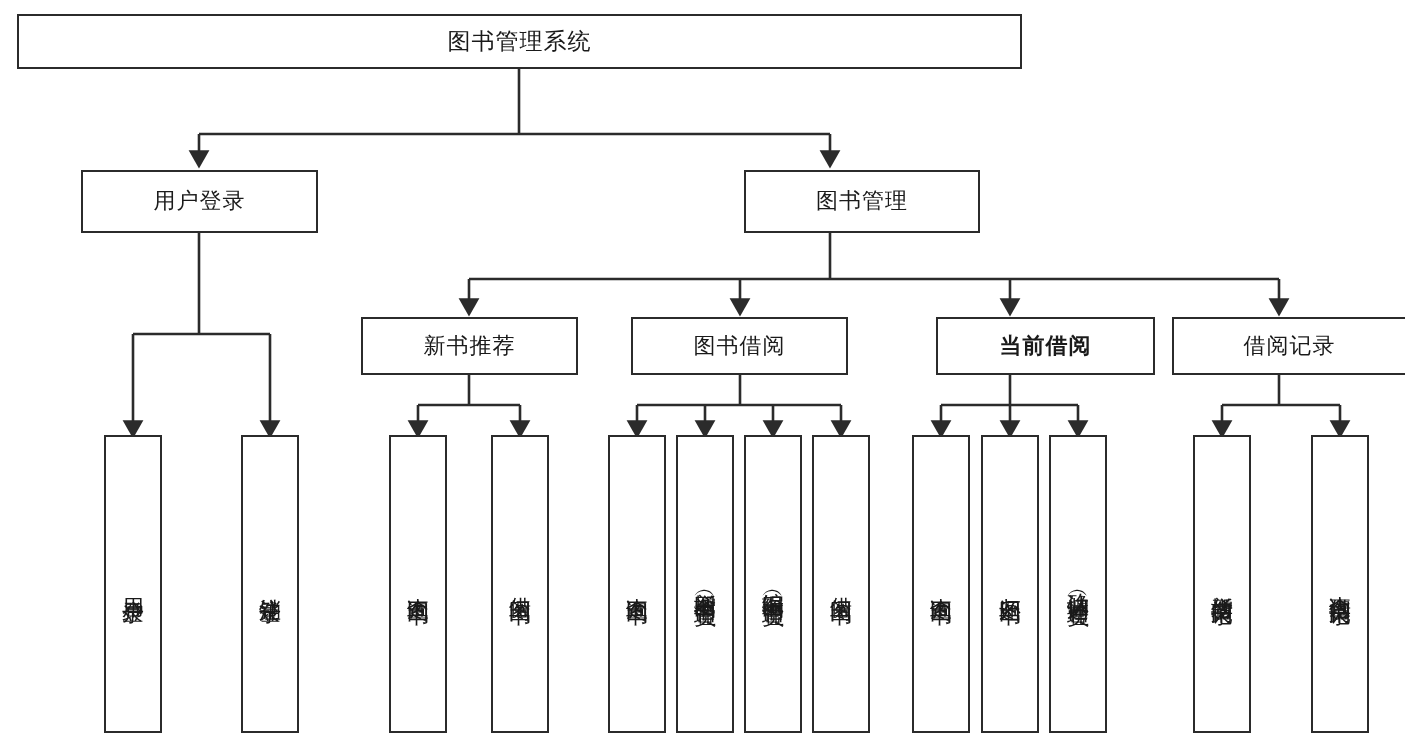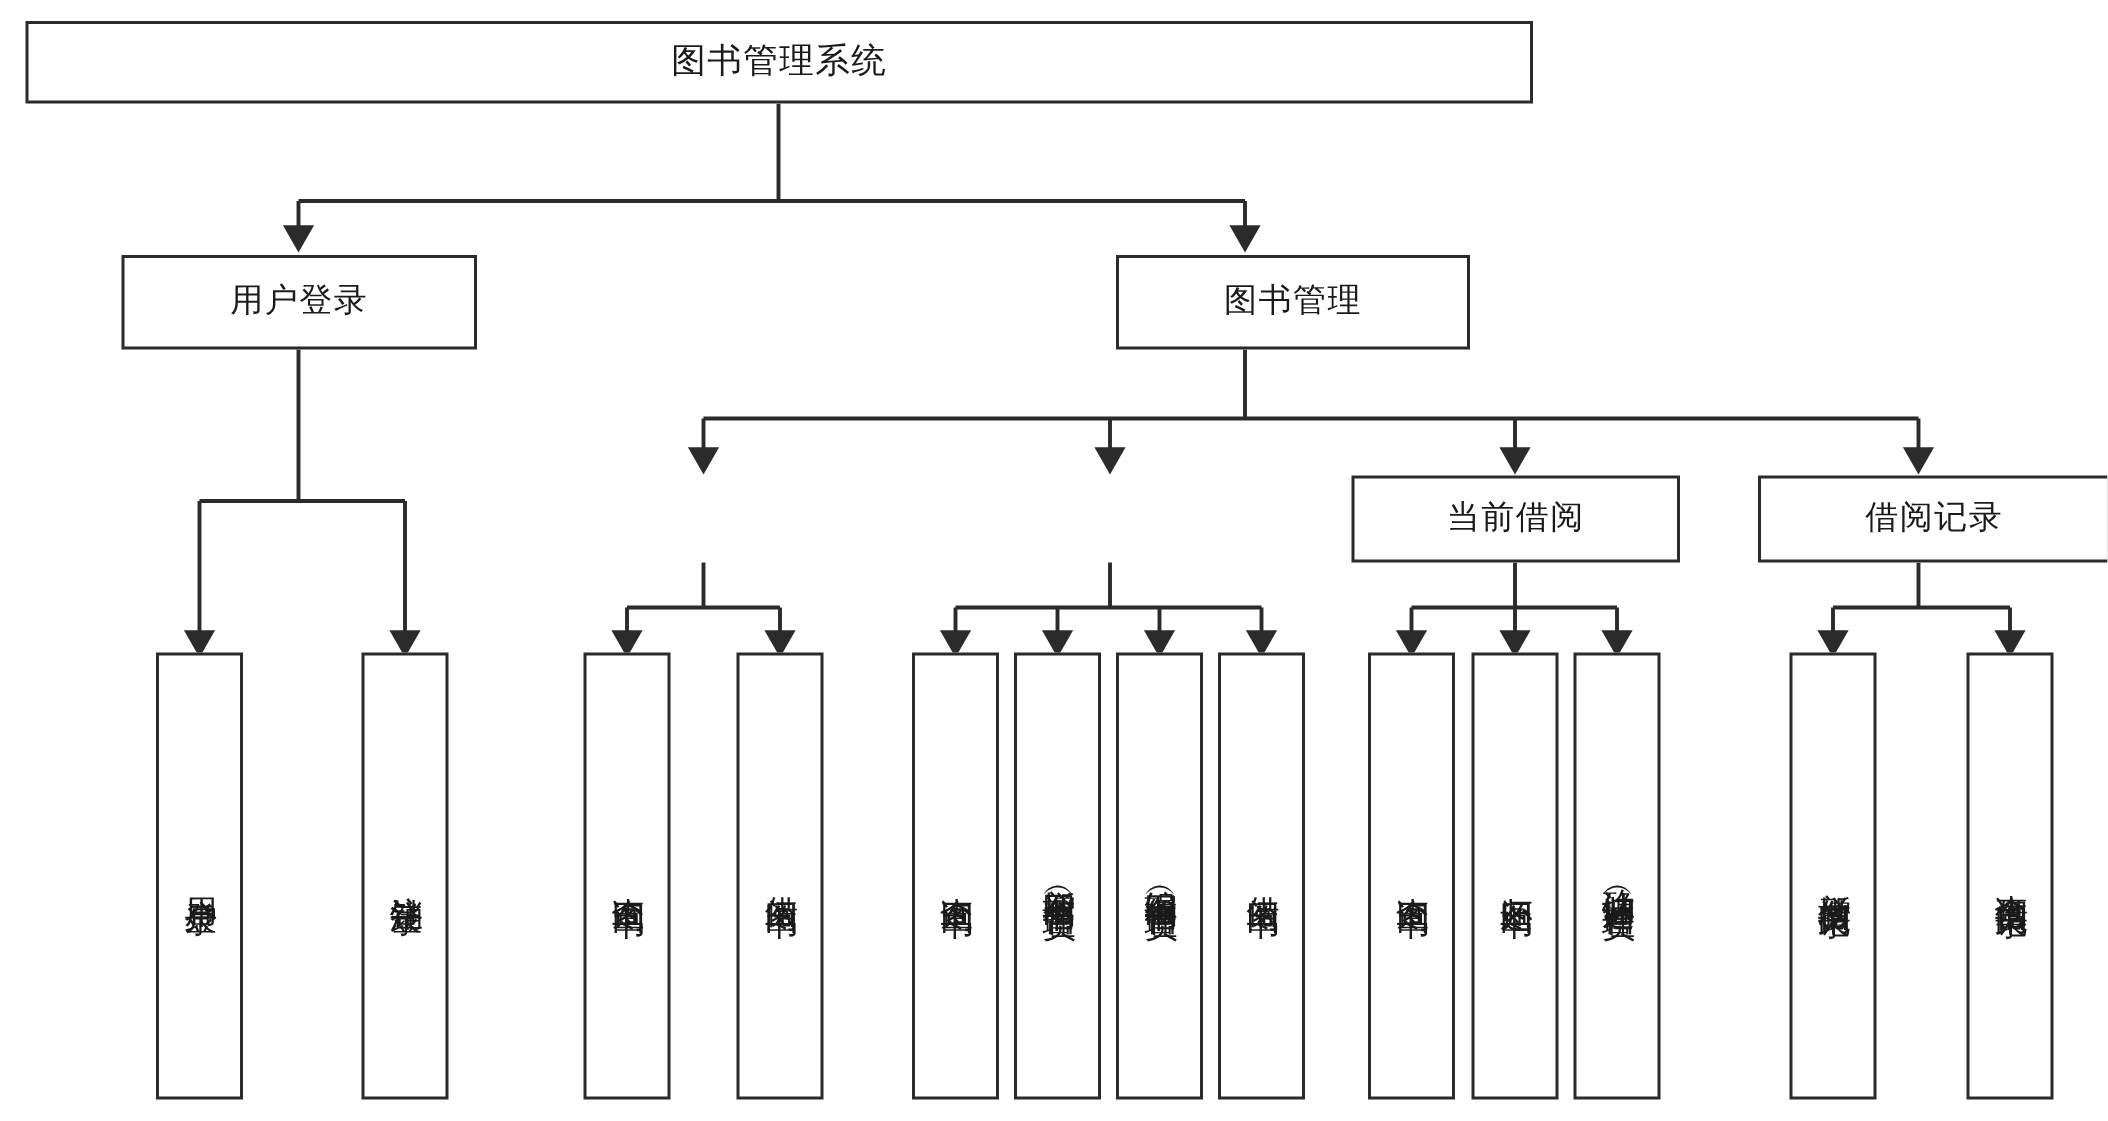"新书推荐" div.node { html: none -> <div> <span>新书推荐</span> </div> }
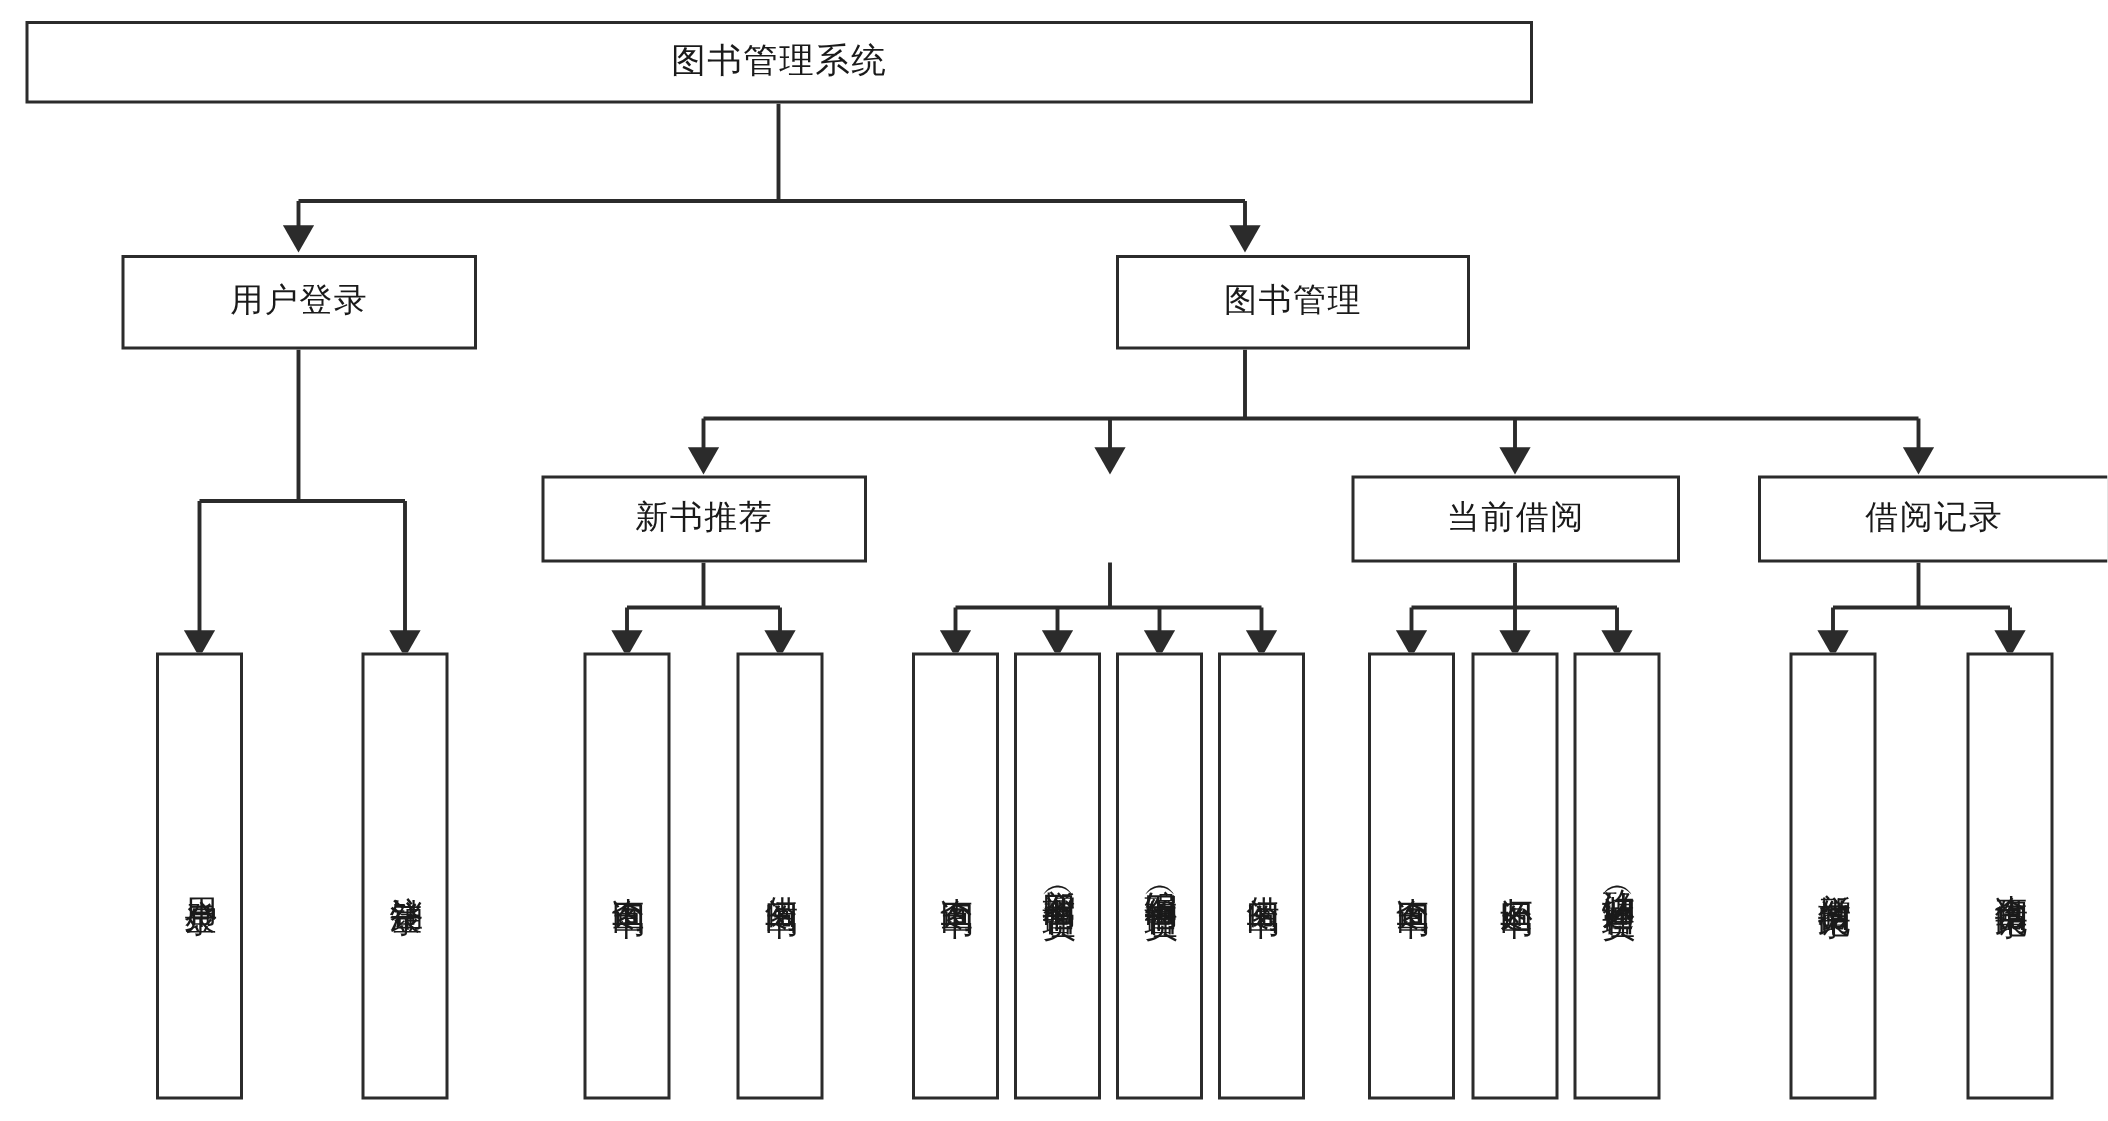"图书借阅" div.node { html: none -> <div> <span>图书借阅</span> </div> }
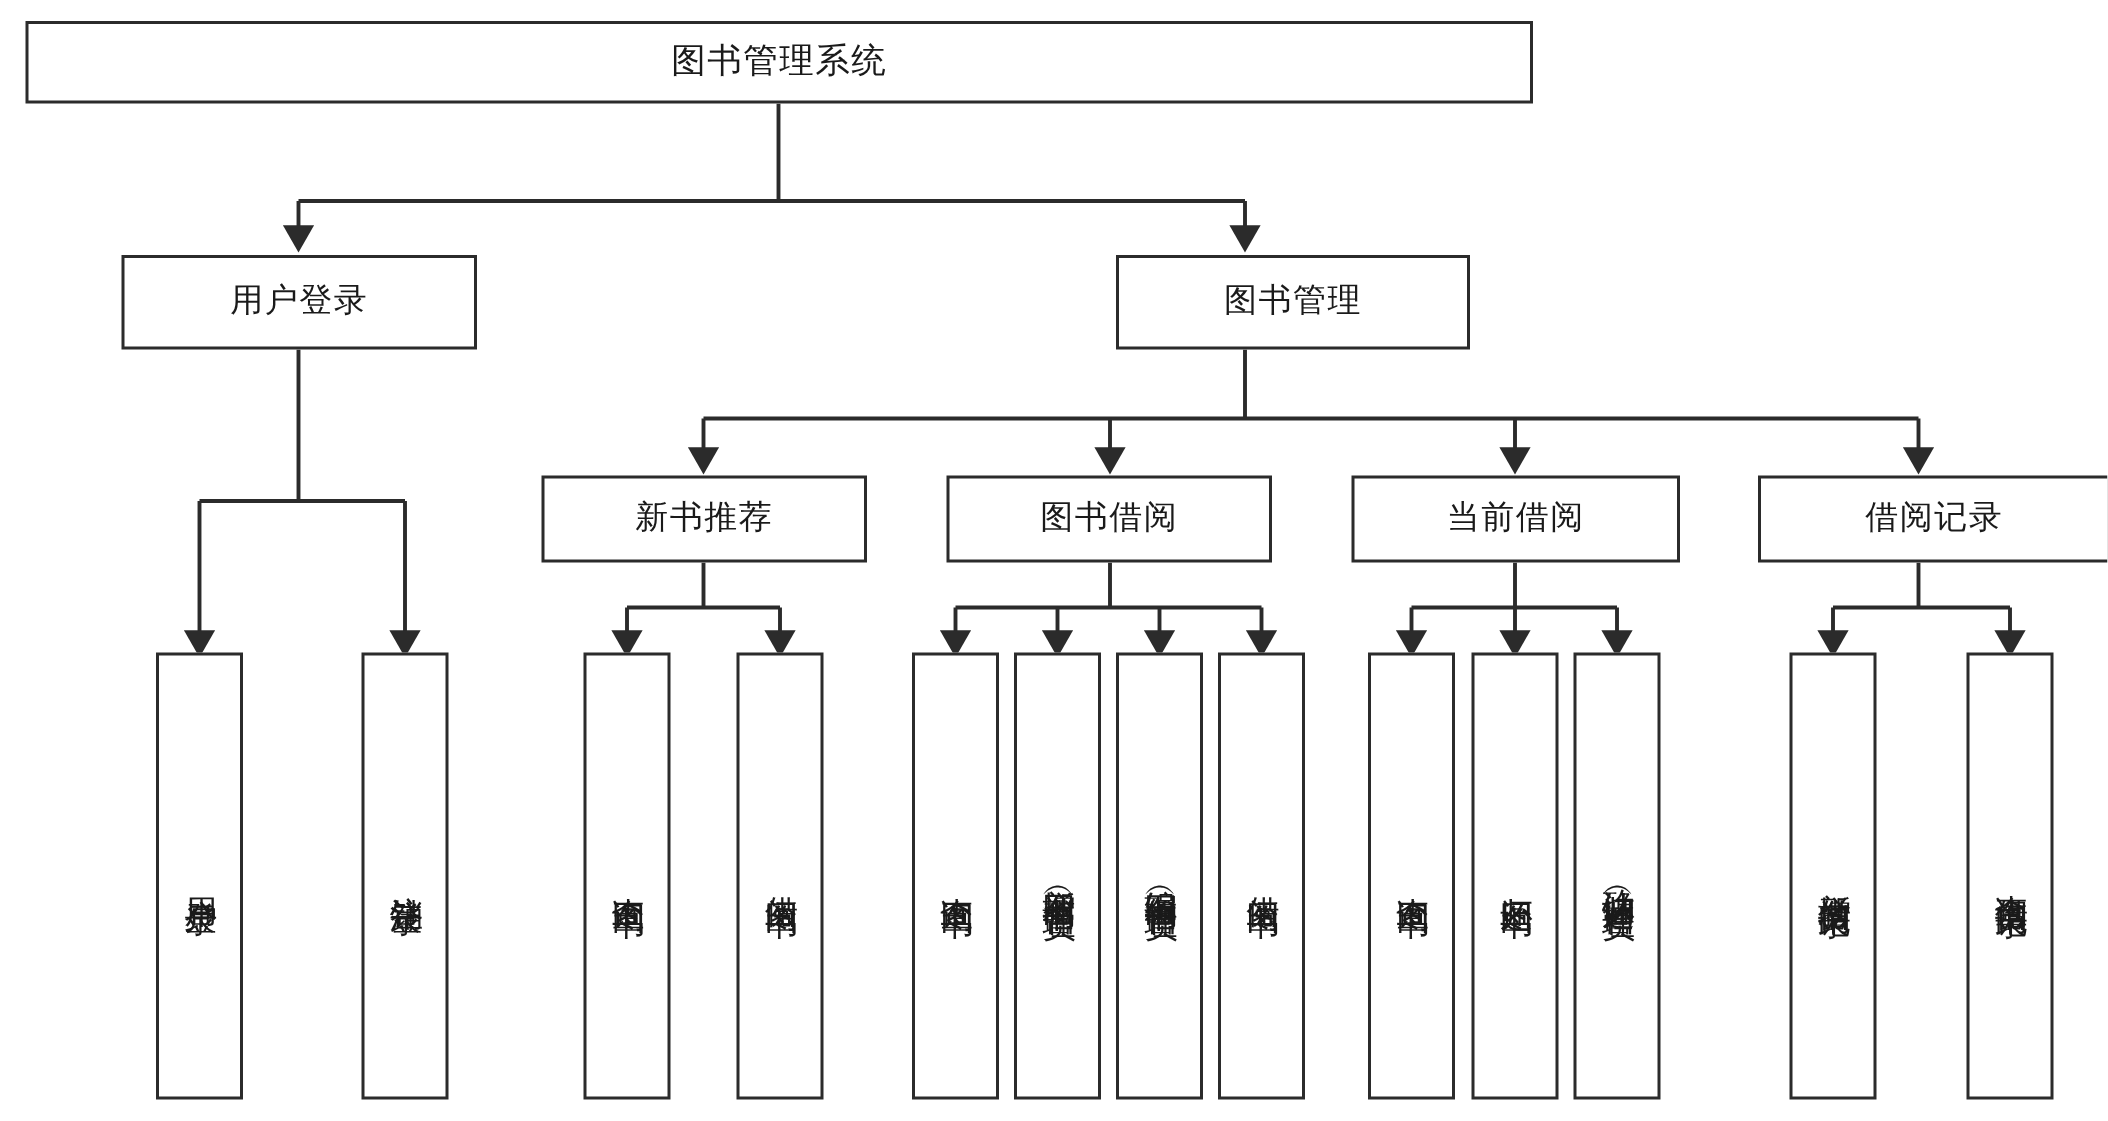"当前借阅" div.node { font-weight: none -> bold; left: 901px -> 936px }
